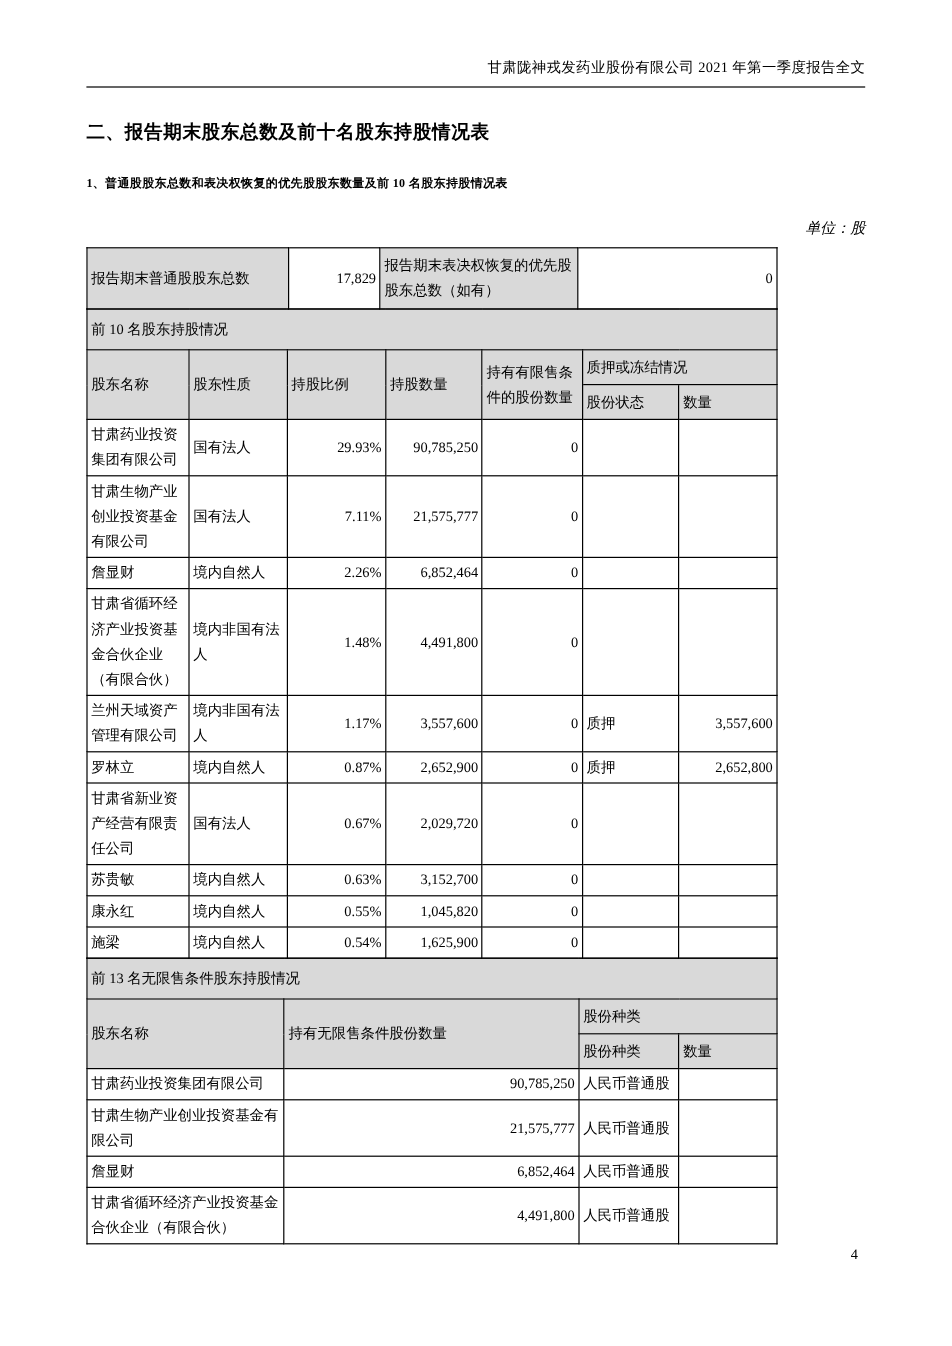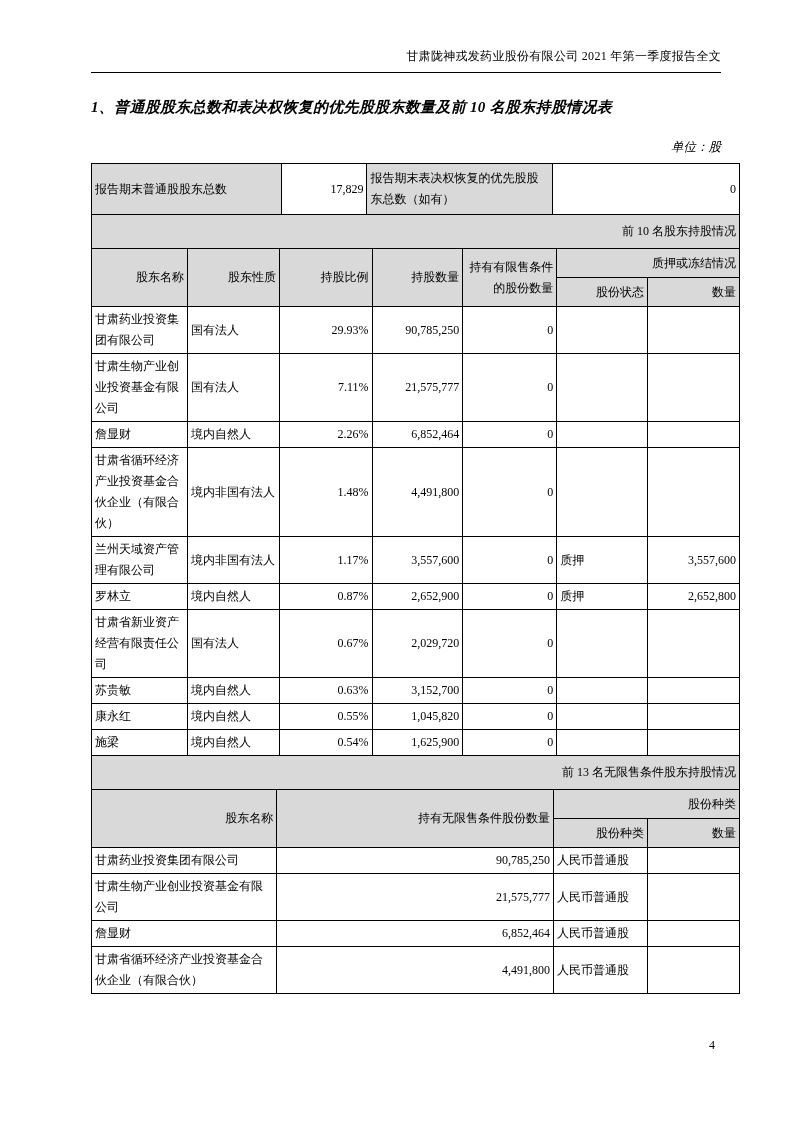"甘肃陇神戎发药业股份有限公司 2021 年第一季度报告全文" .page { padding: 48px 72px 0 91px -> 48px 72px 0 72px }
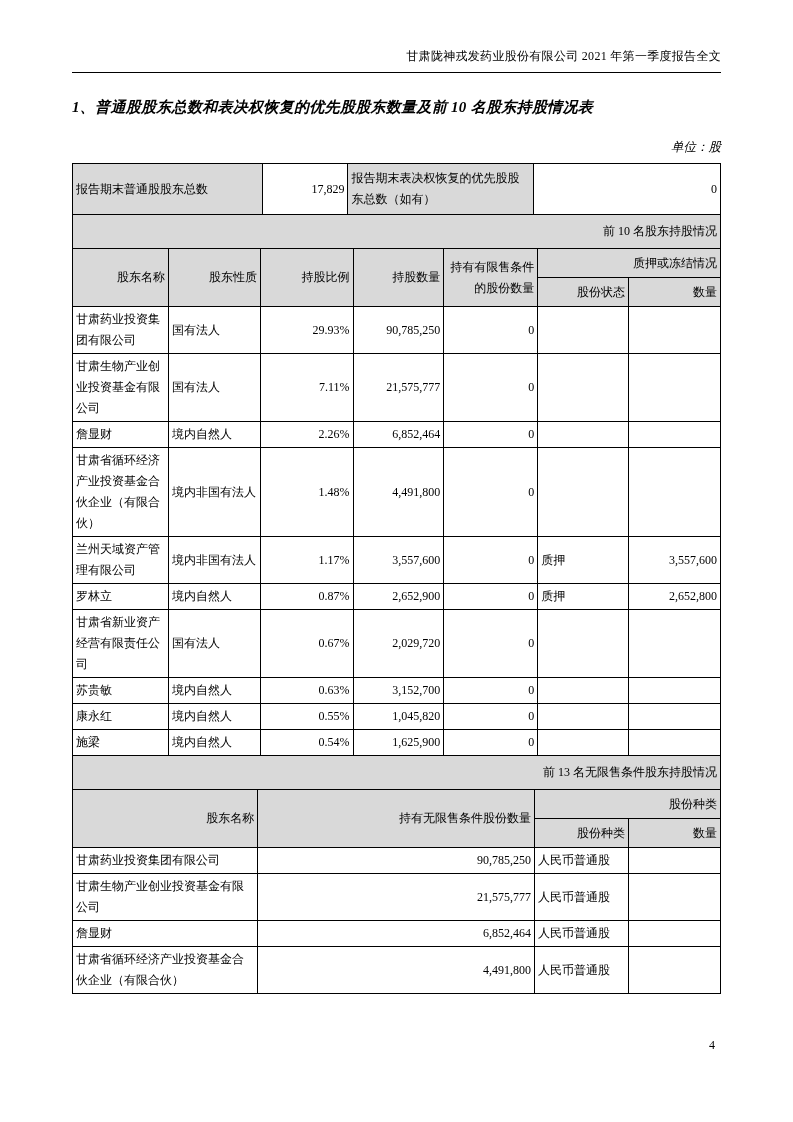"二、报告期末股东总数及前十名股东持股情况表" div.sec-title { html: none -> <div>二、报告期末股东总数及前十名股东持股情况表</div> }
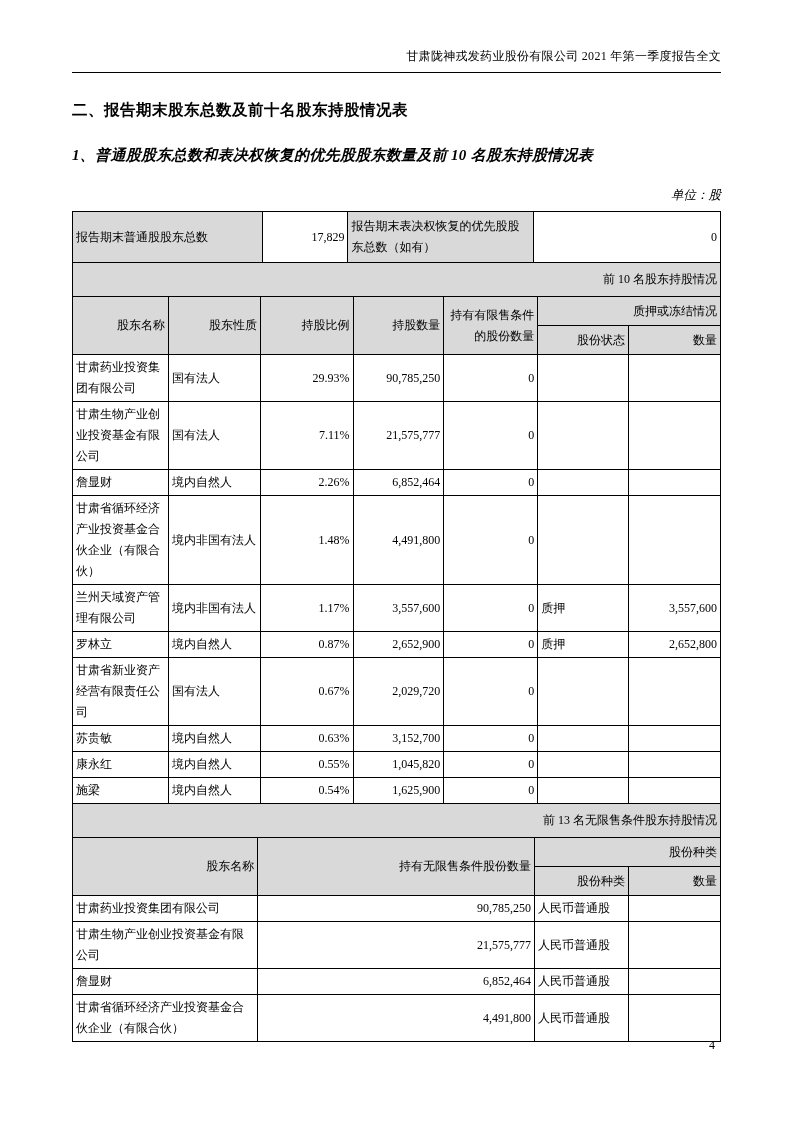"1、普通股股东总数和表决权恢复的优先股股东数量及前 10 名股东持股情况表" .sub-title { font-size: 15px -> 10px; font-style: italic -> none }
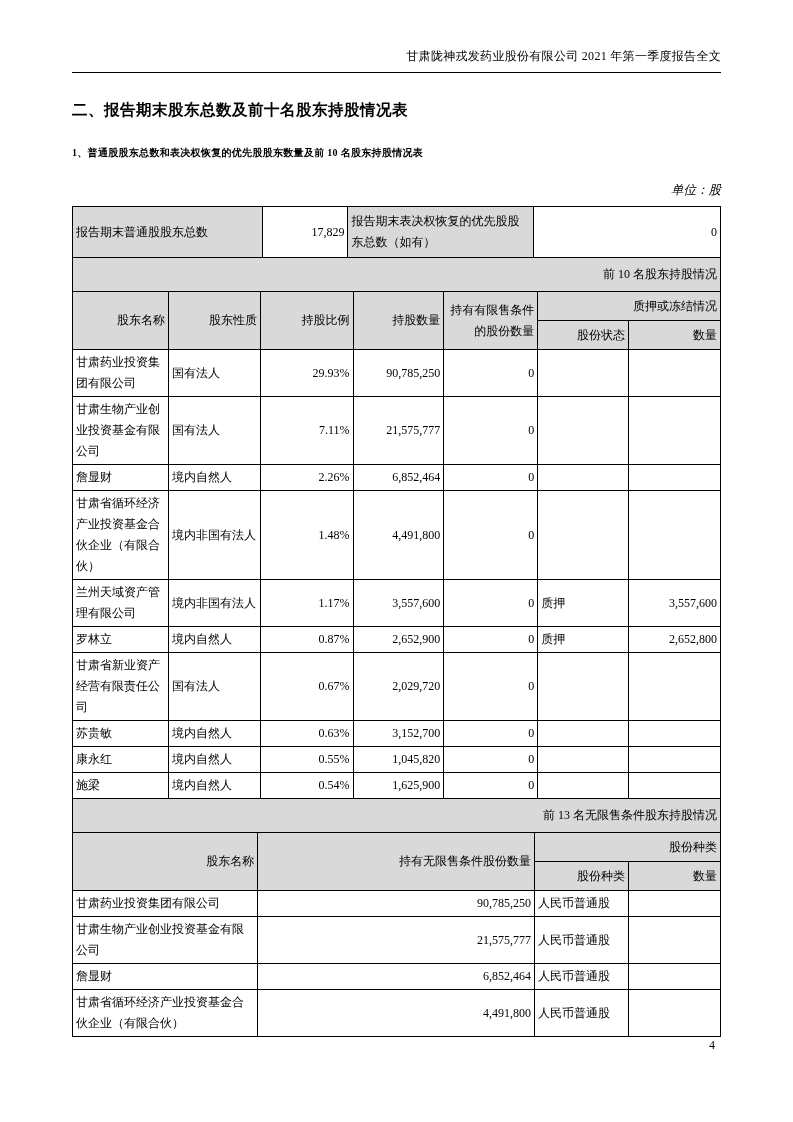"报告期末普通股股东总数" table.tbl { width: 649px -> 576px }
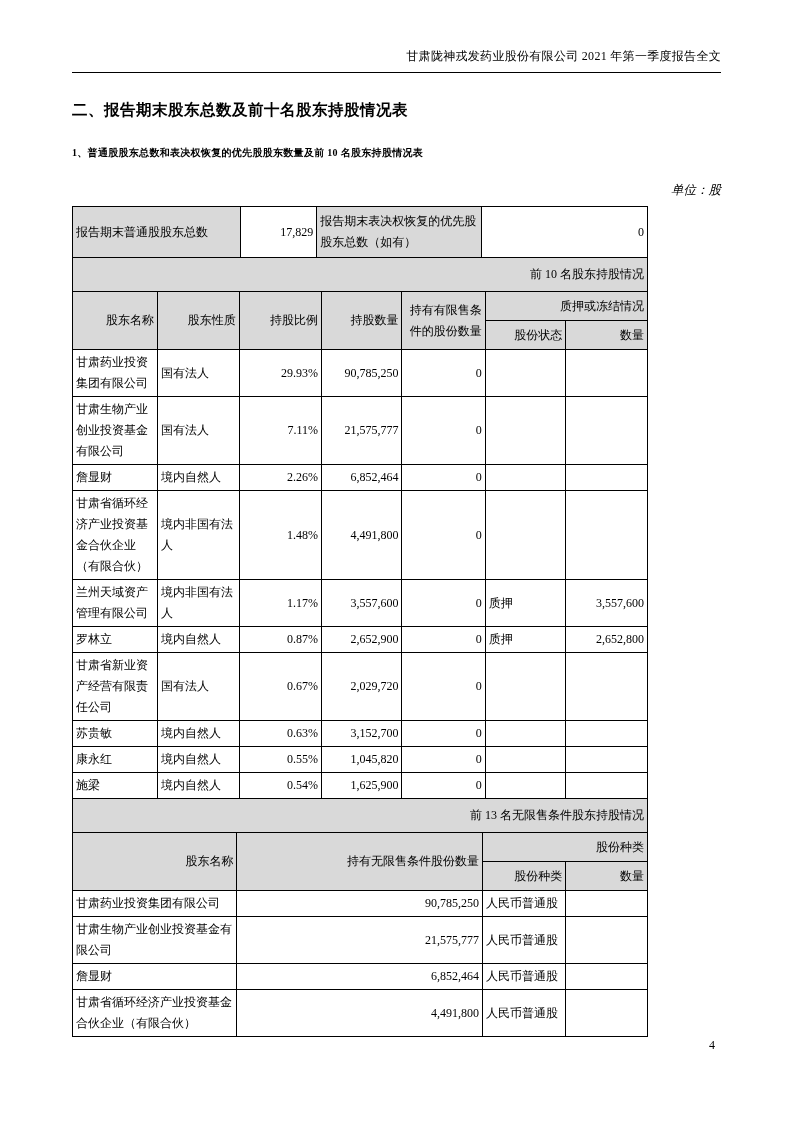"前 10 名股东持股情况" .center { text-align: right -> left }
